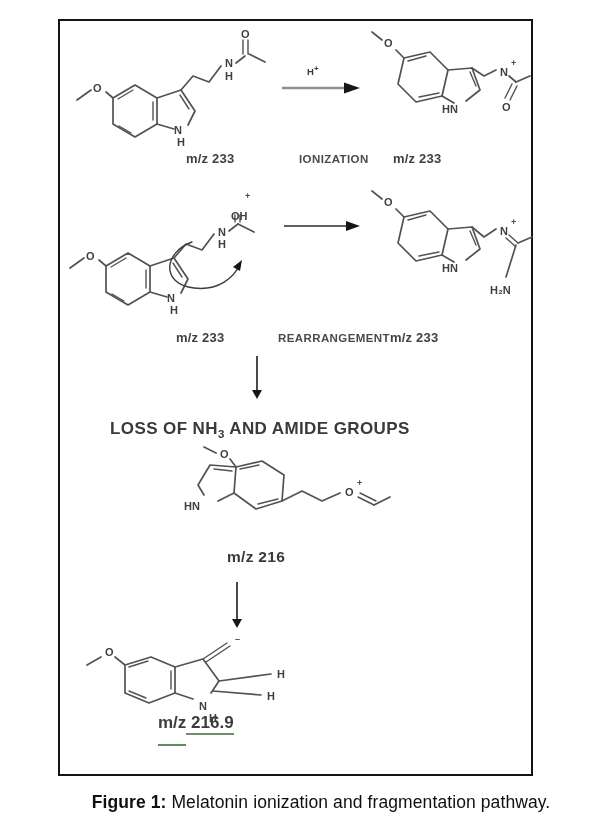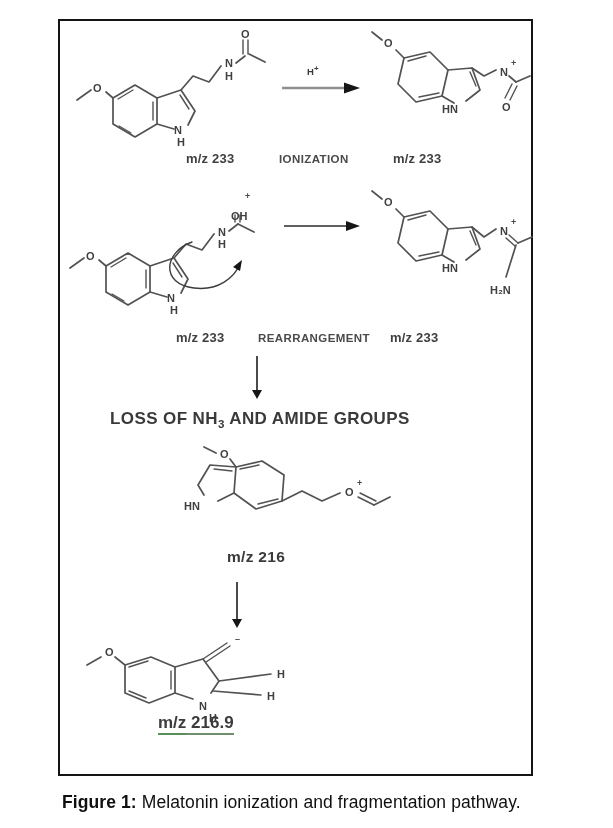"IONIZATION" .process { margin-left: none -> 20px }
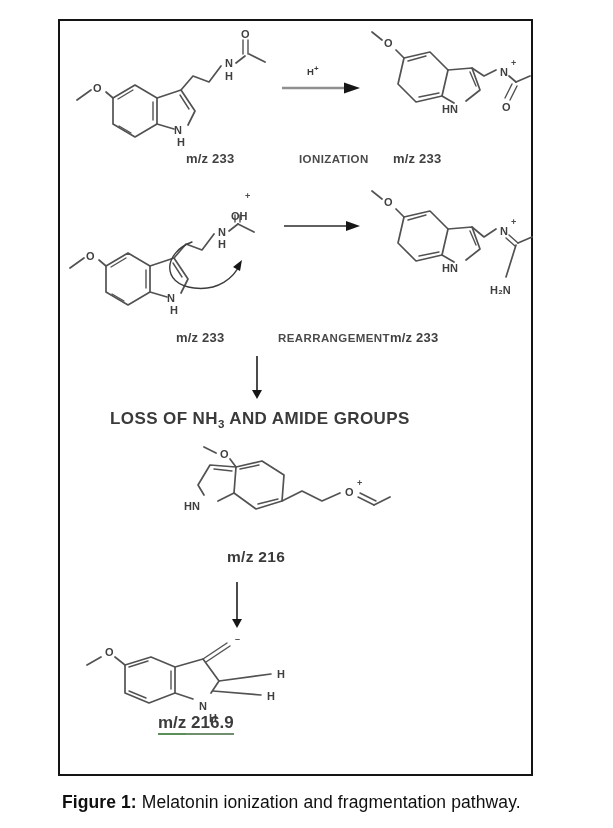"LOSS OF NH3 AND AMIDE" .loss { top: 409px -> 419px }
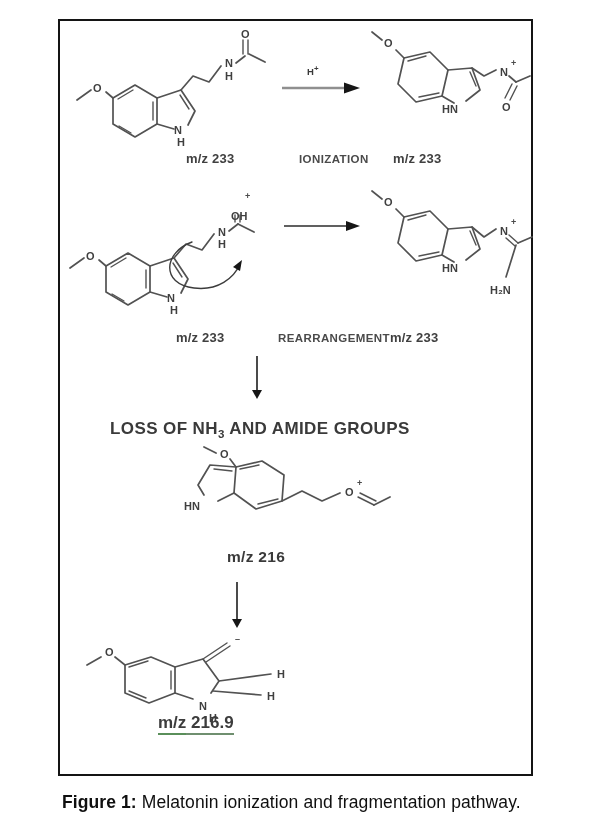"m/z" .u-green { padding-bottom: 1px -> 12px }
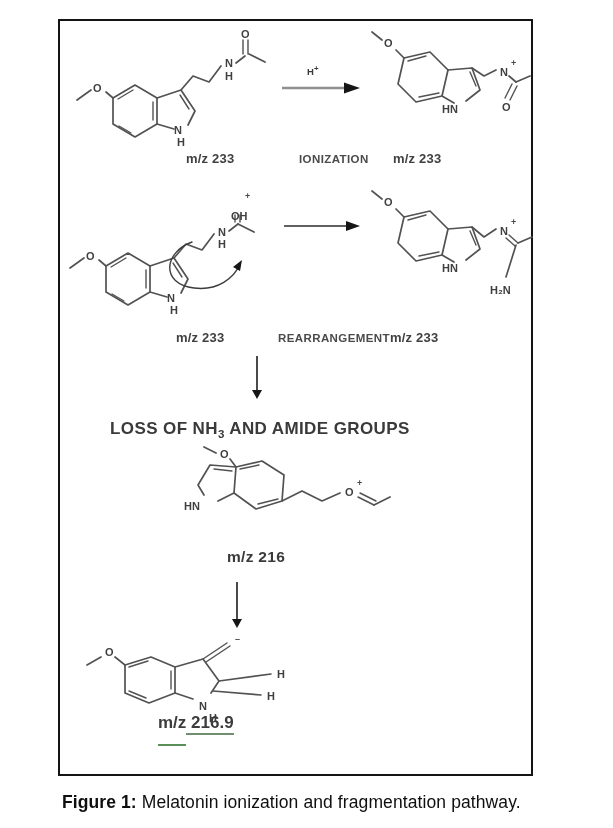"Figure 1: Melatonin ionization and" .caption { text-align: none -> center }
